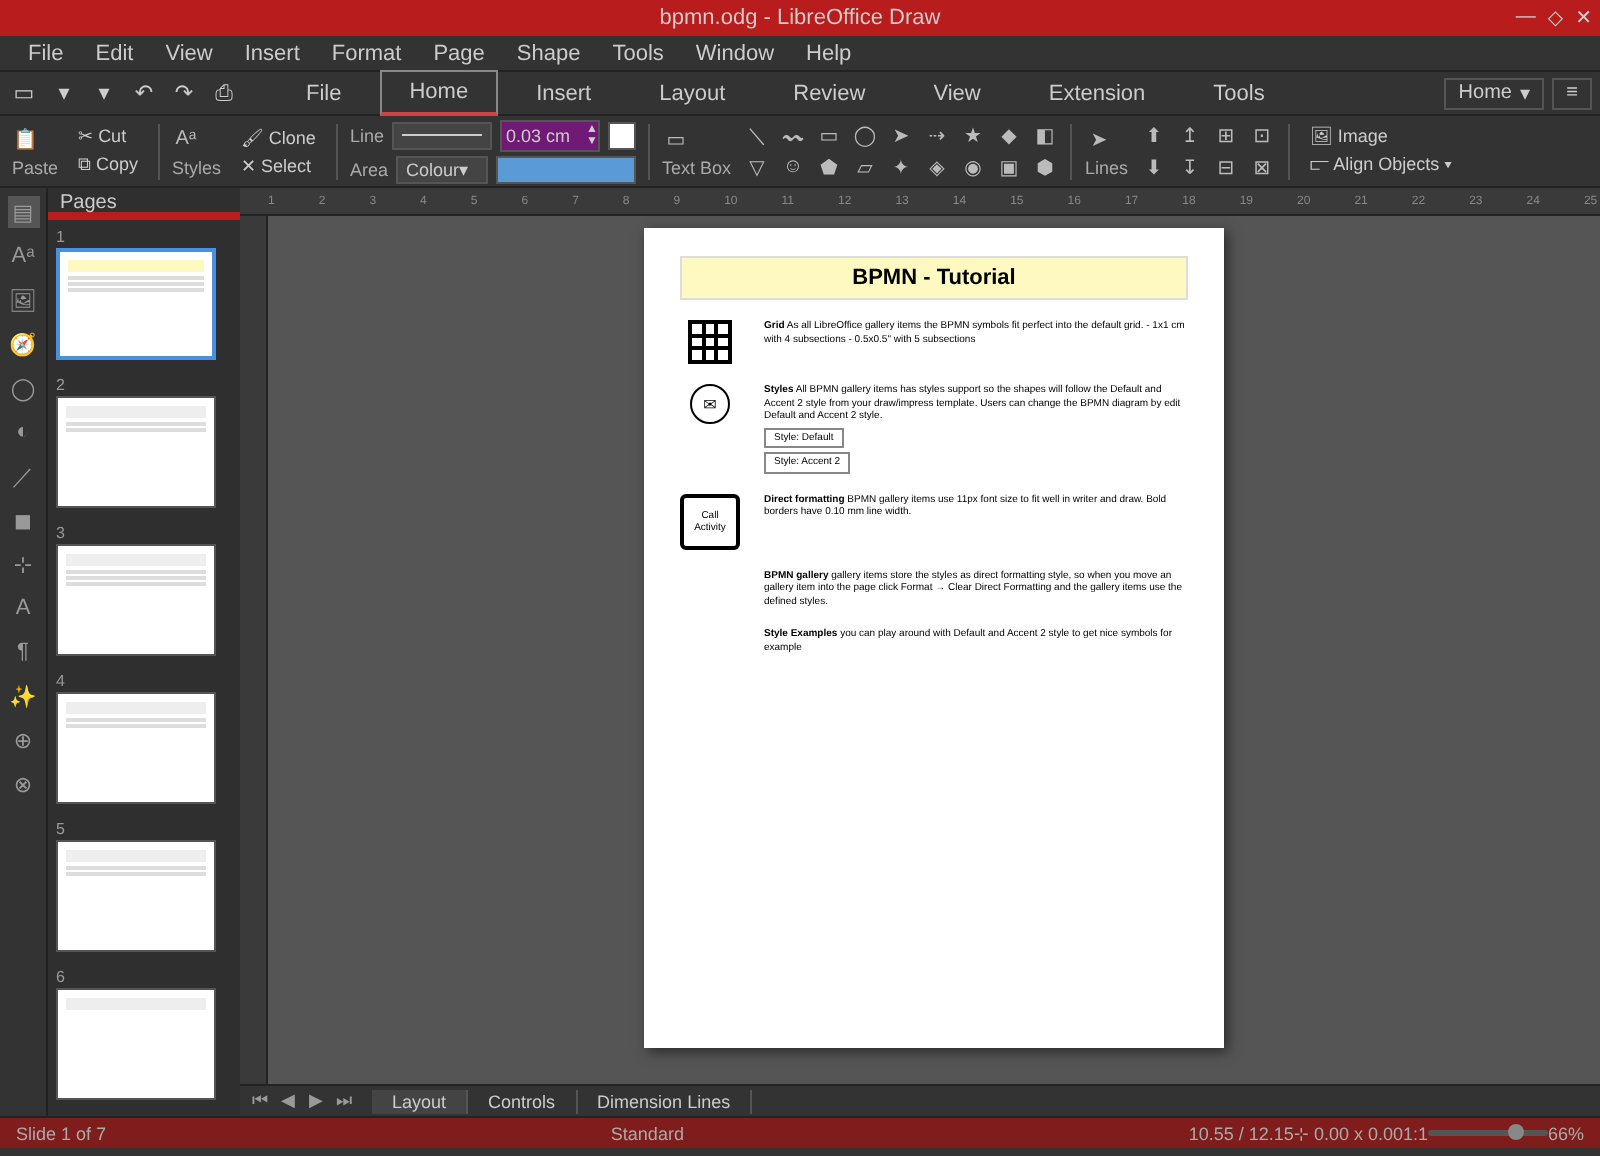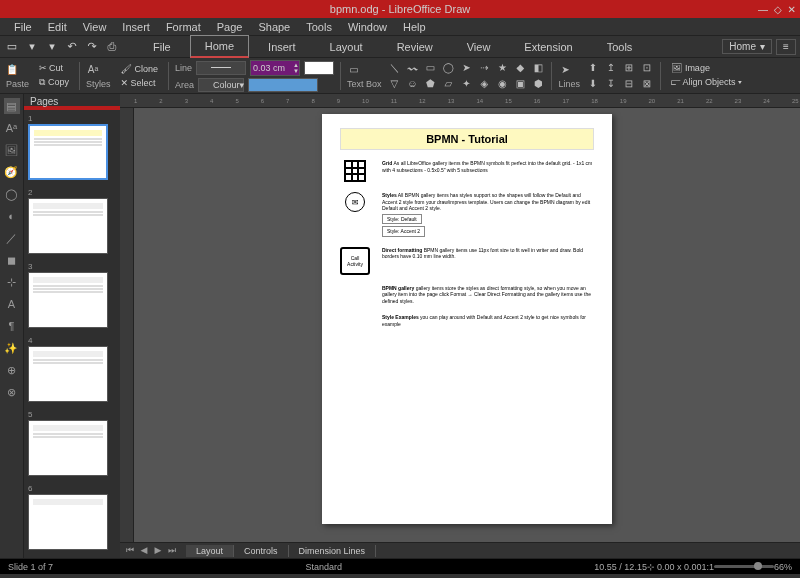"Colour" .sel { padding: 0 14px -> 0 4px }
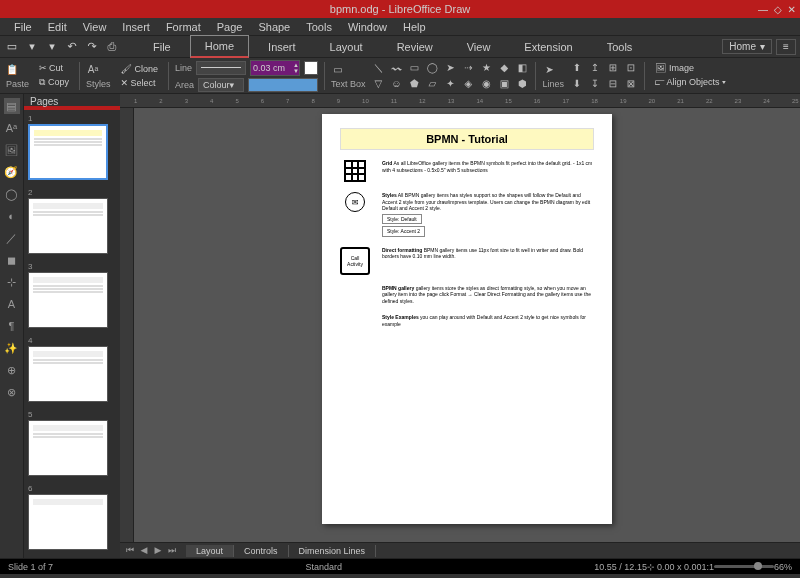"Slide 1 of 7" .status { background: #000000 -> #7f1d1d }
